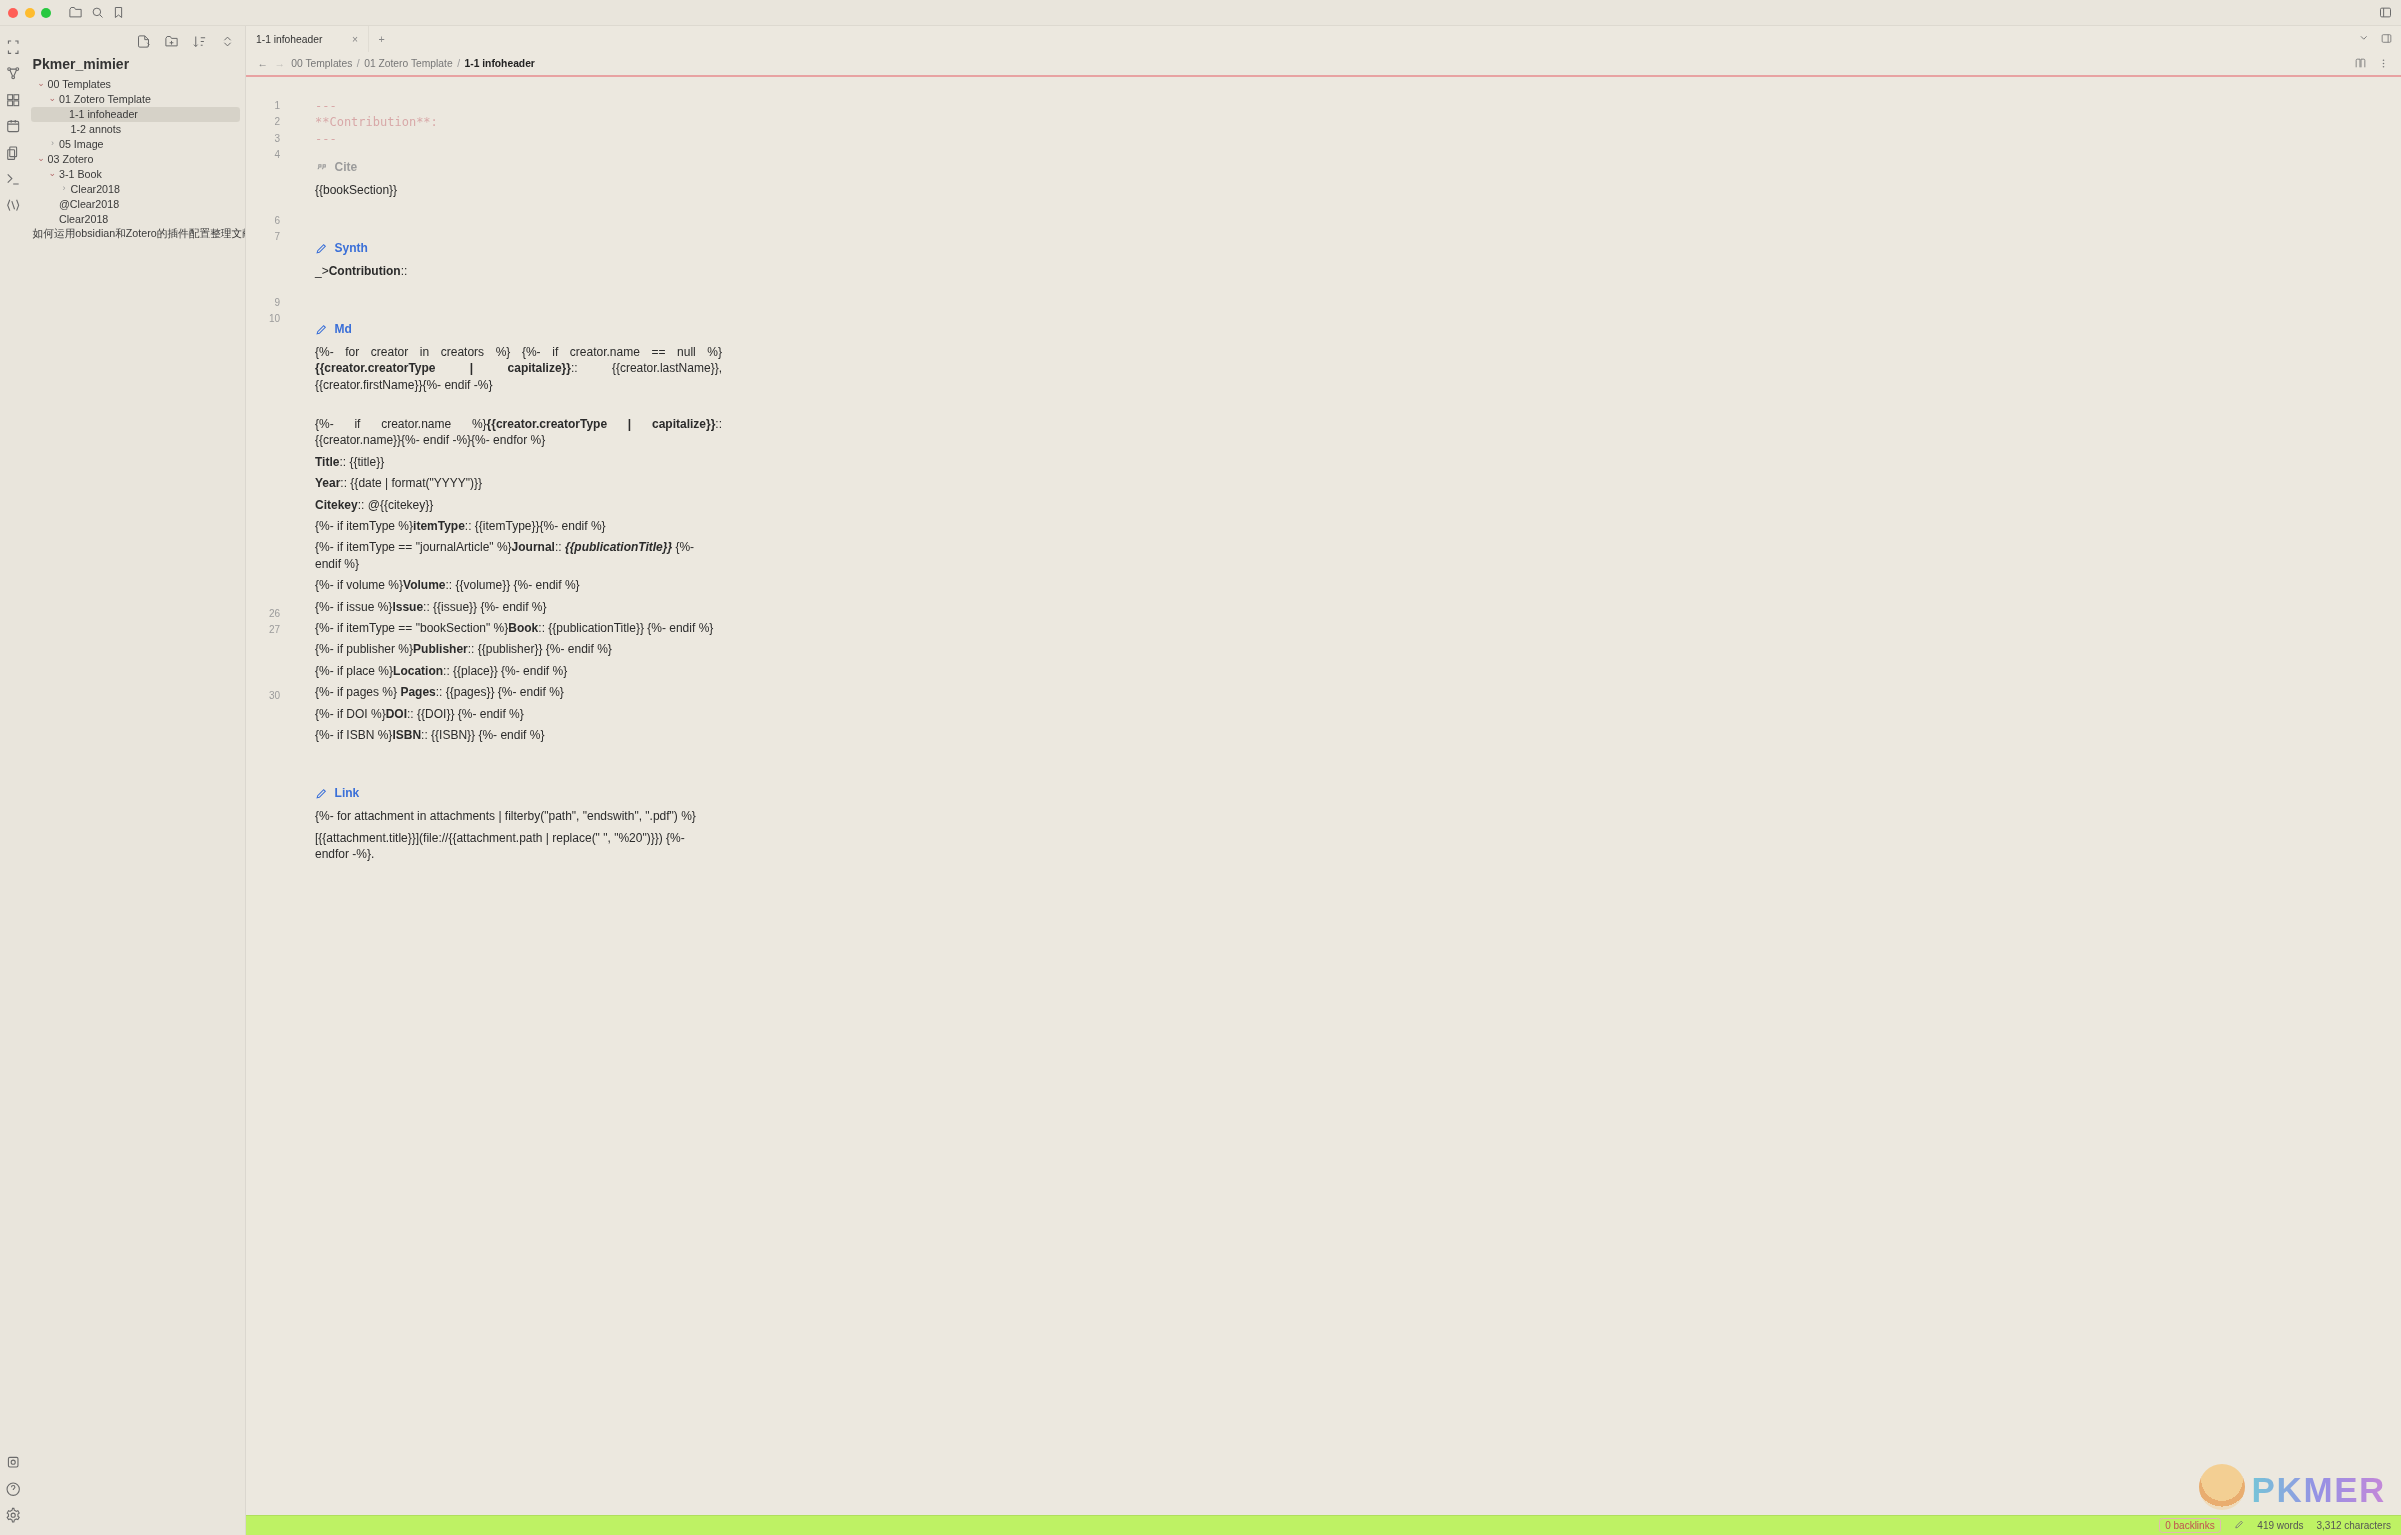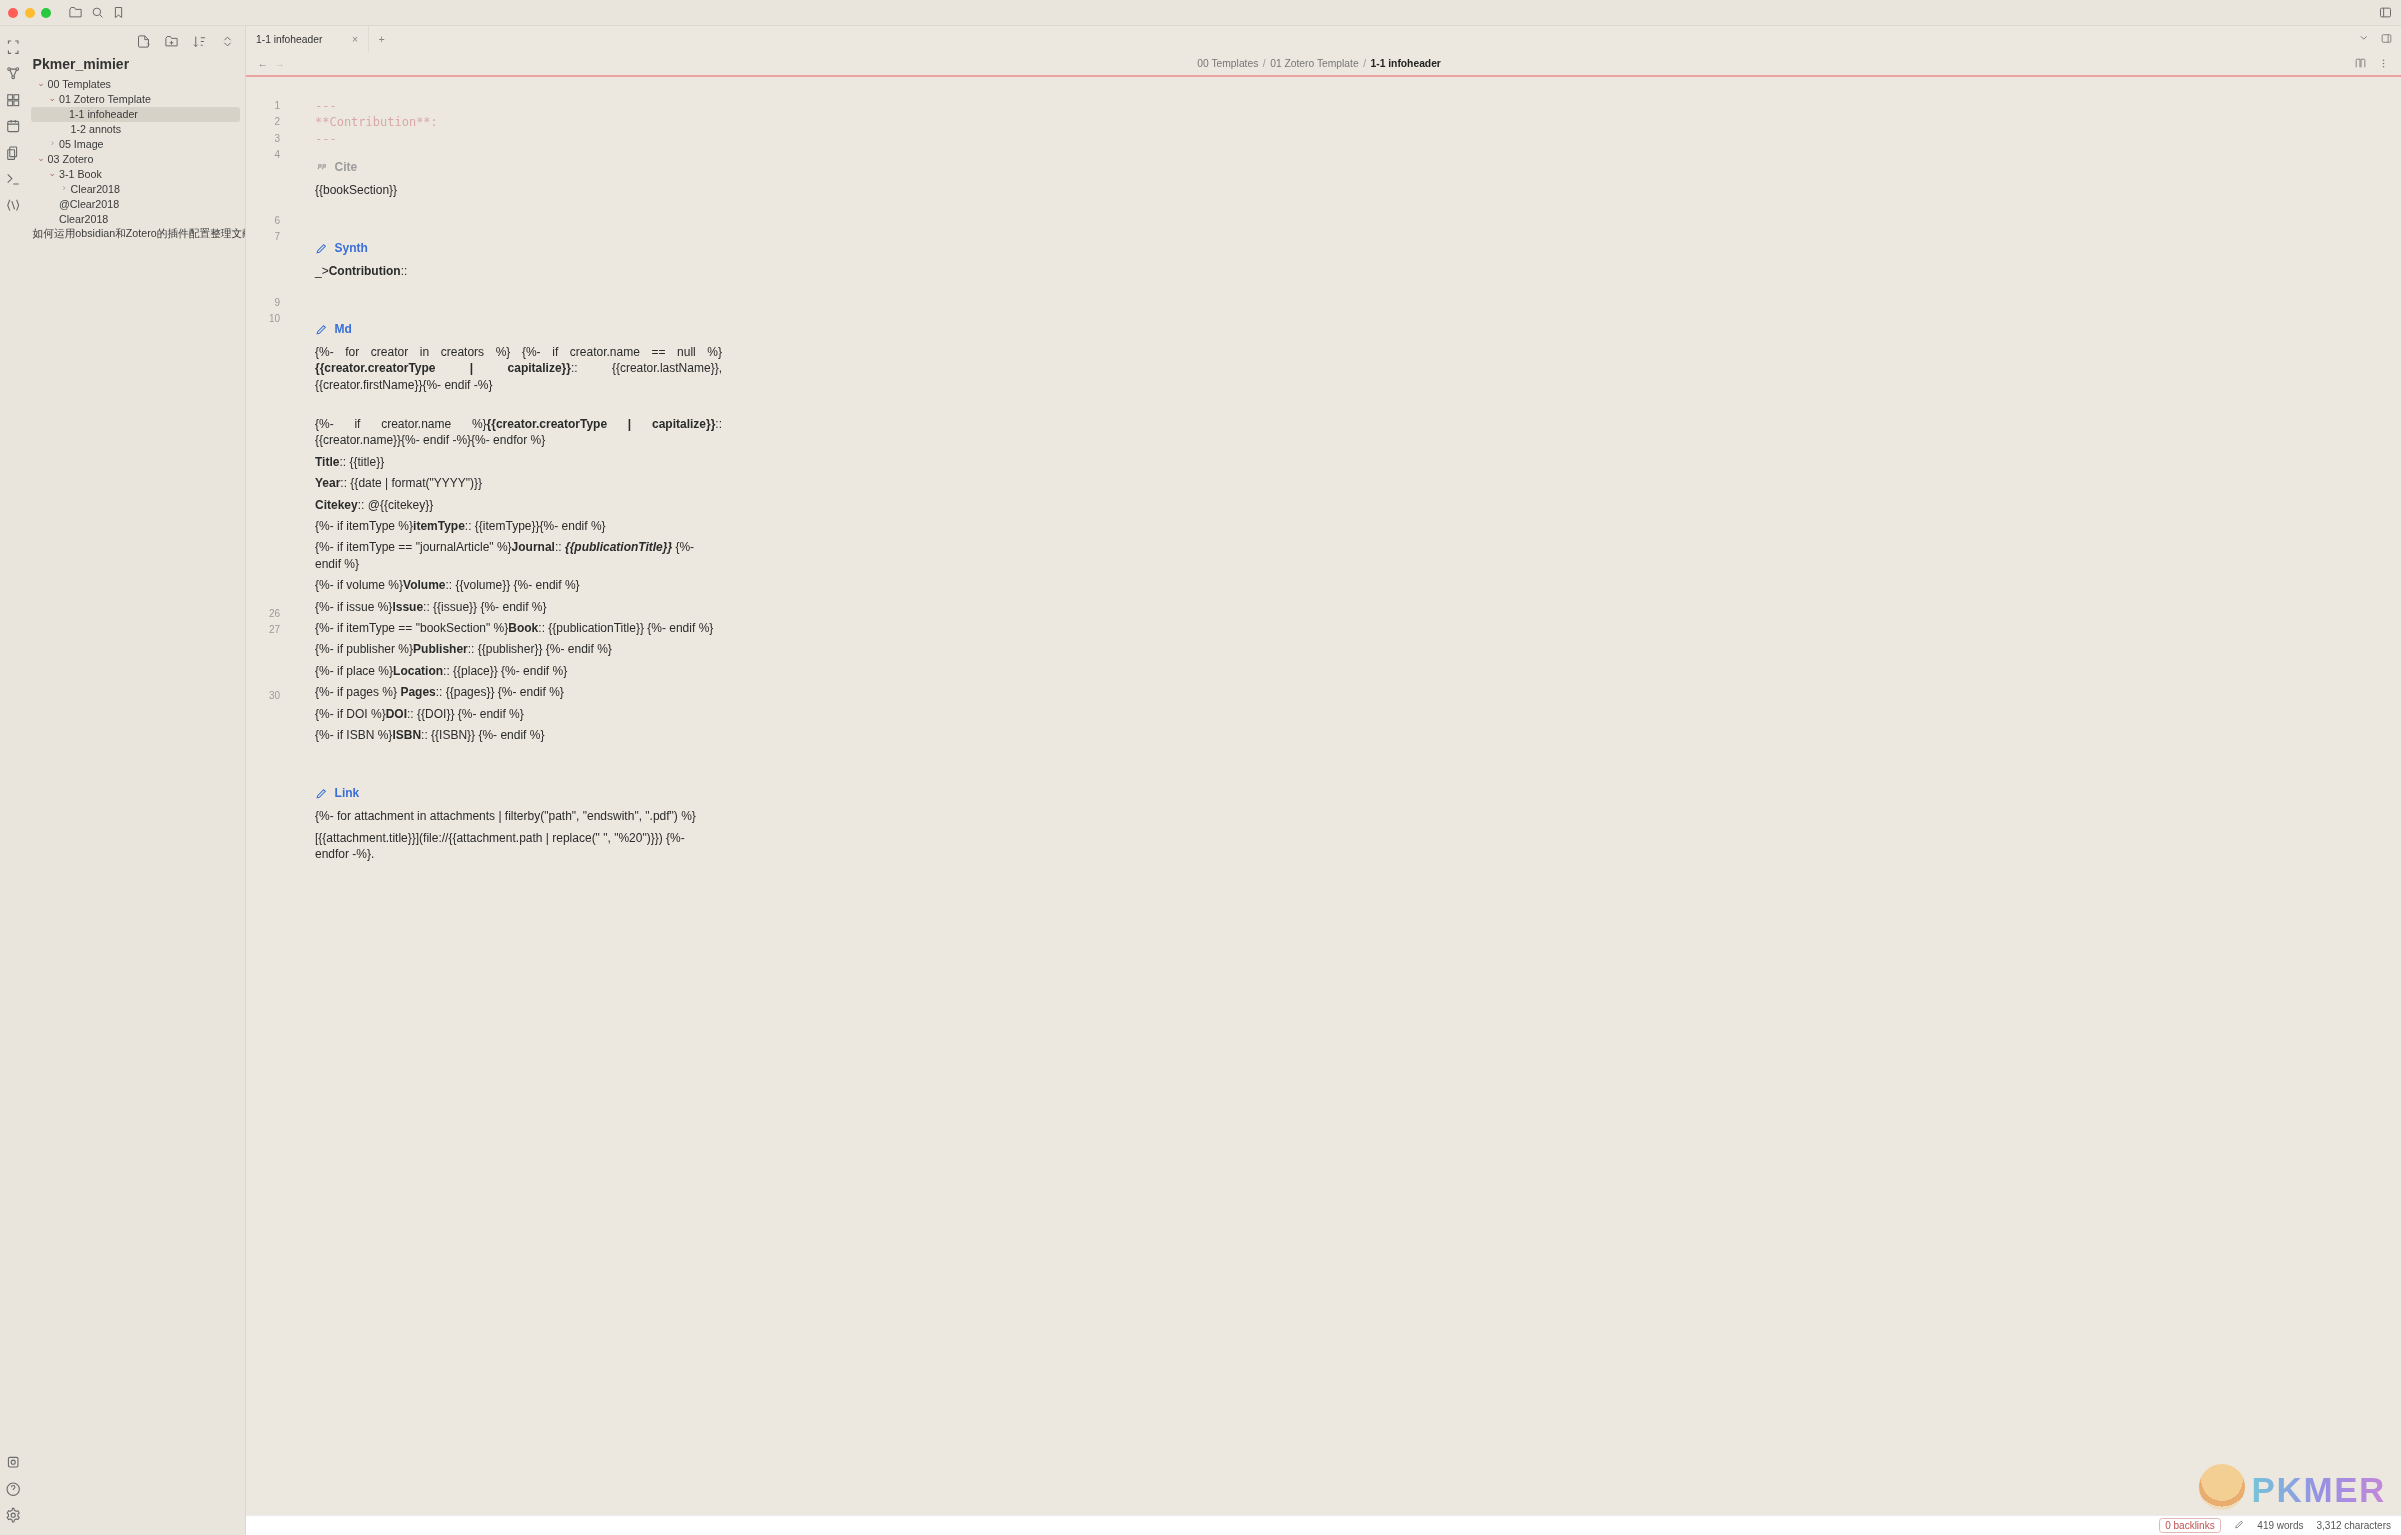"00 Templates / 01 Zotero" .crumbs .path { text-align: center -> none }
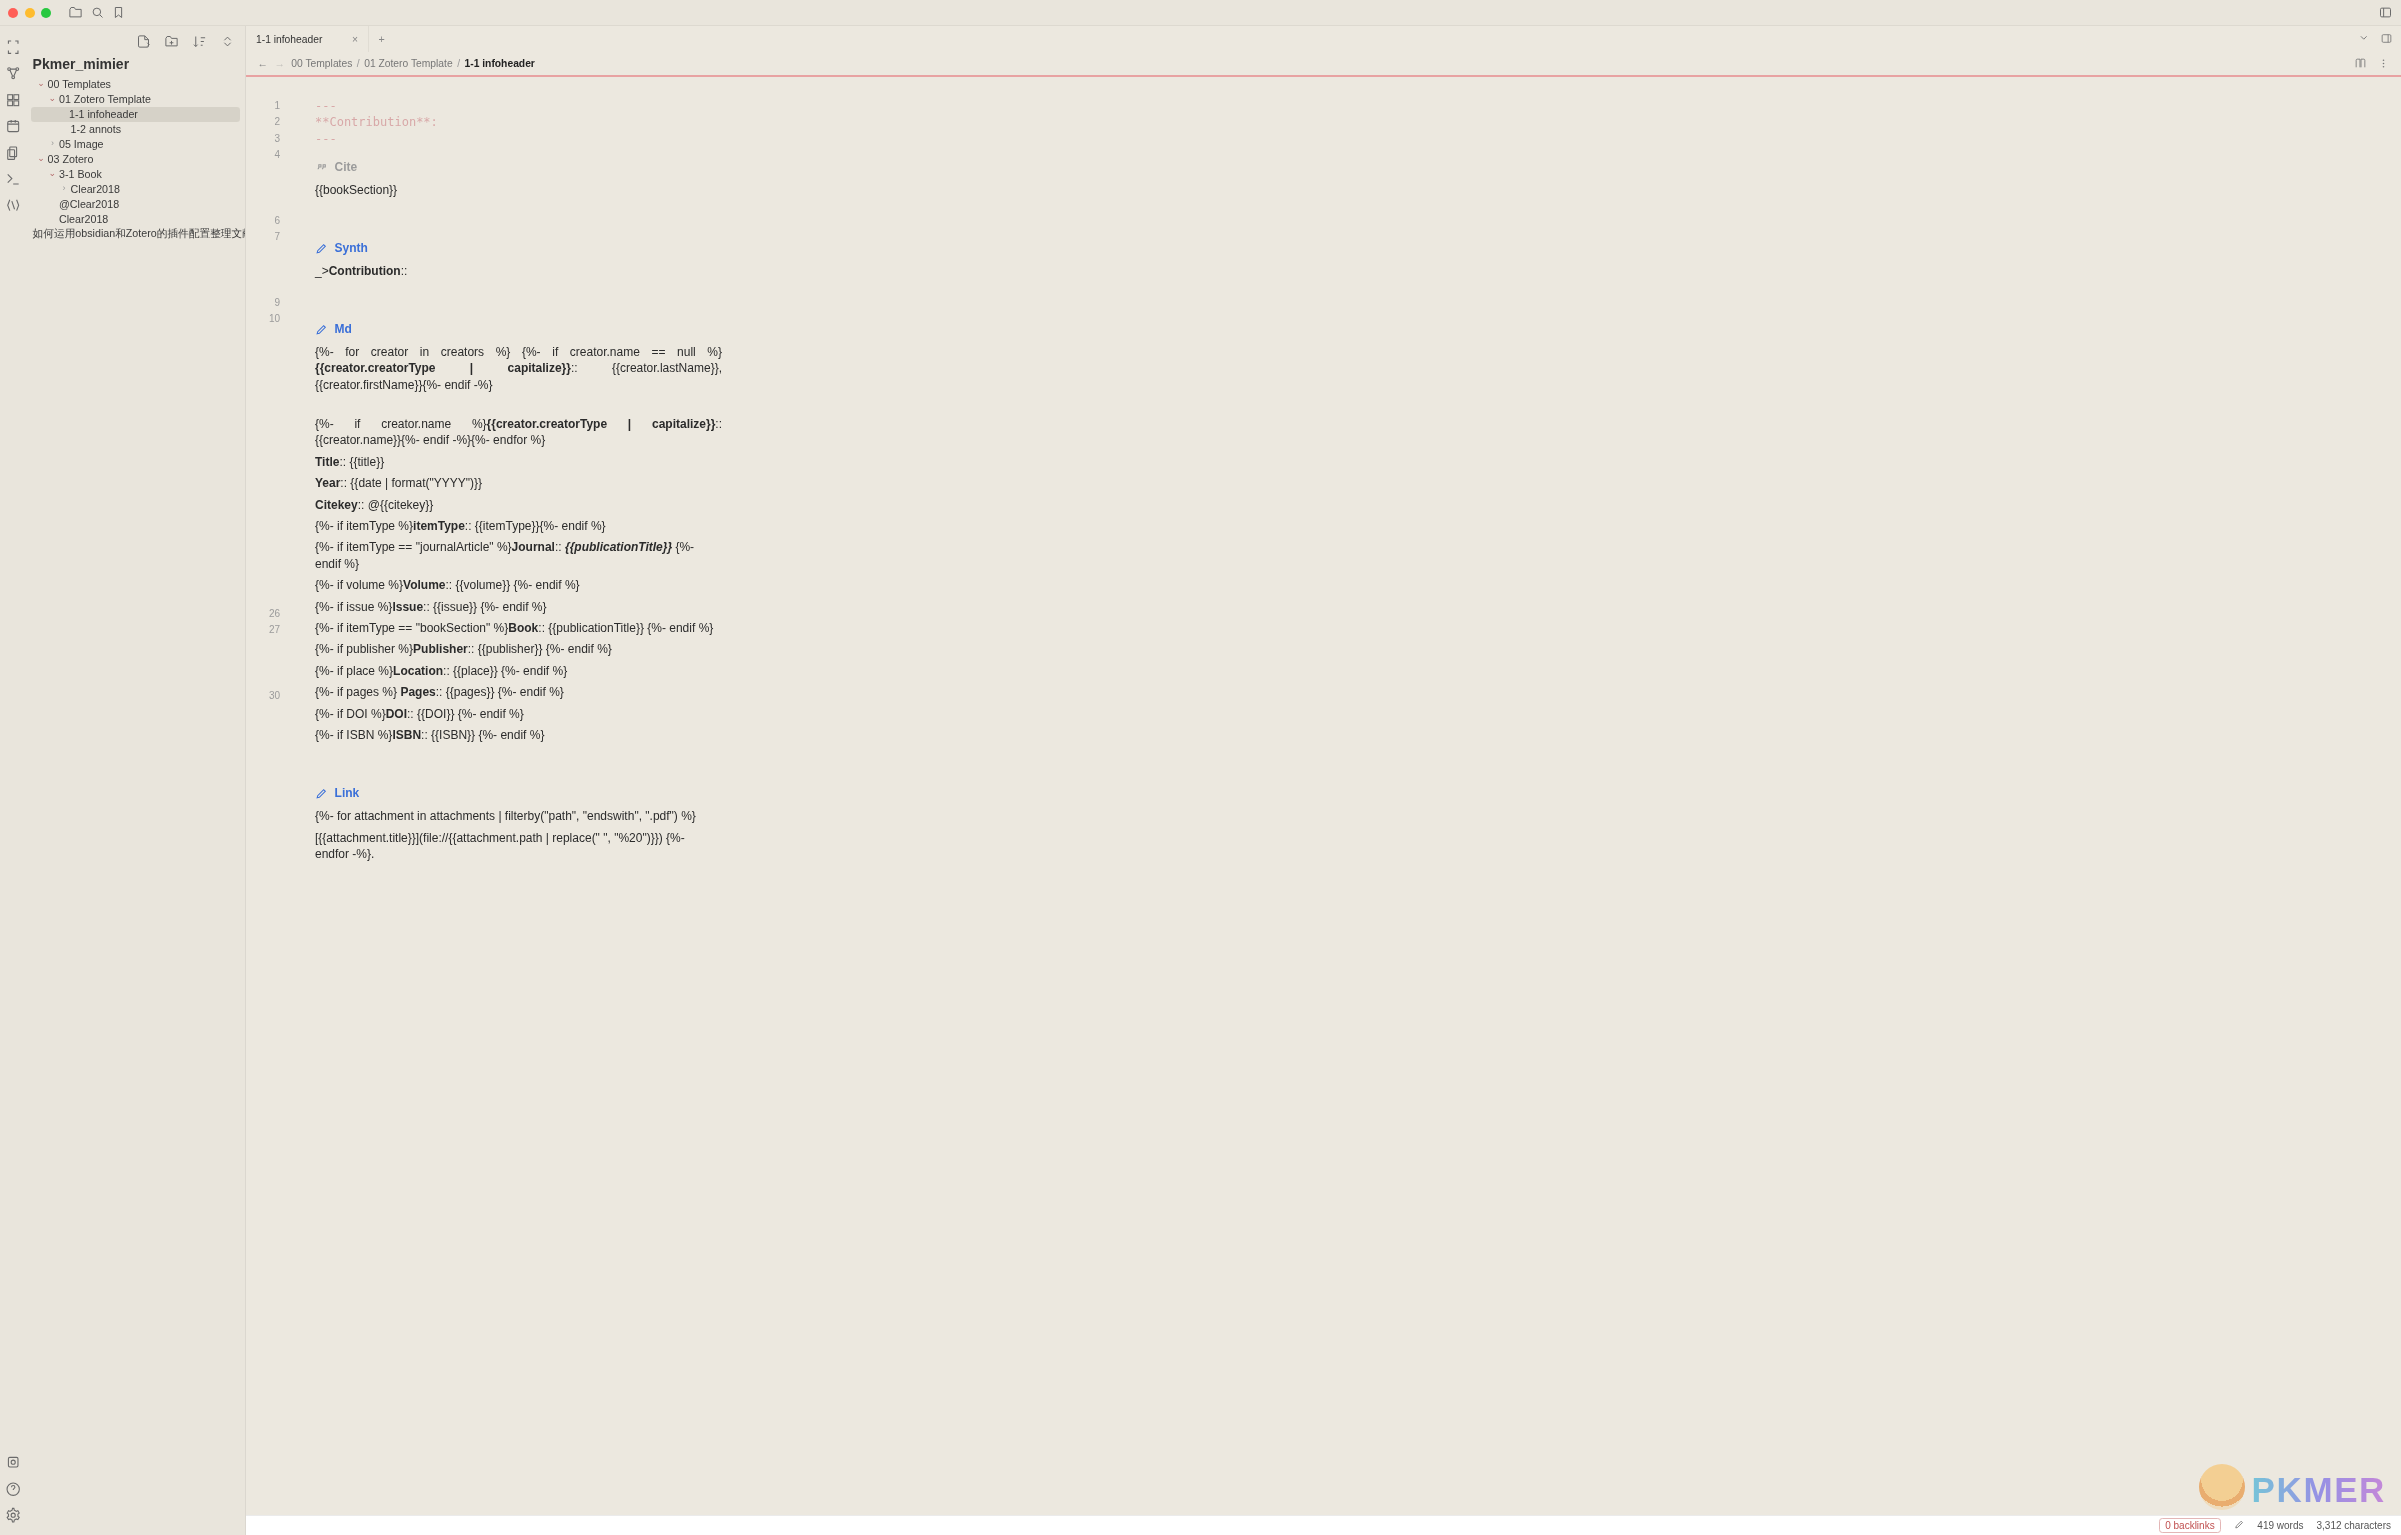"0 backlinks" .status { background: #ffffff -> #bef264 }
